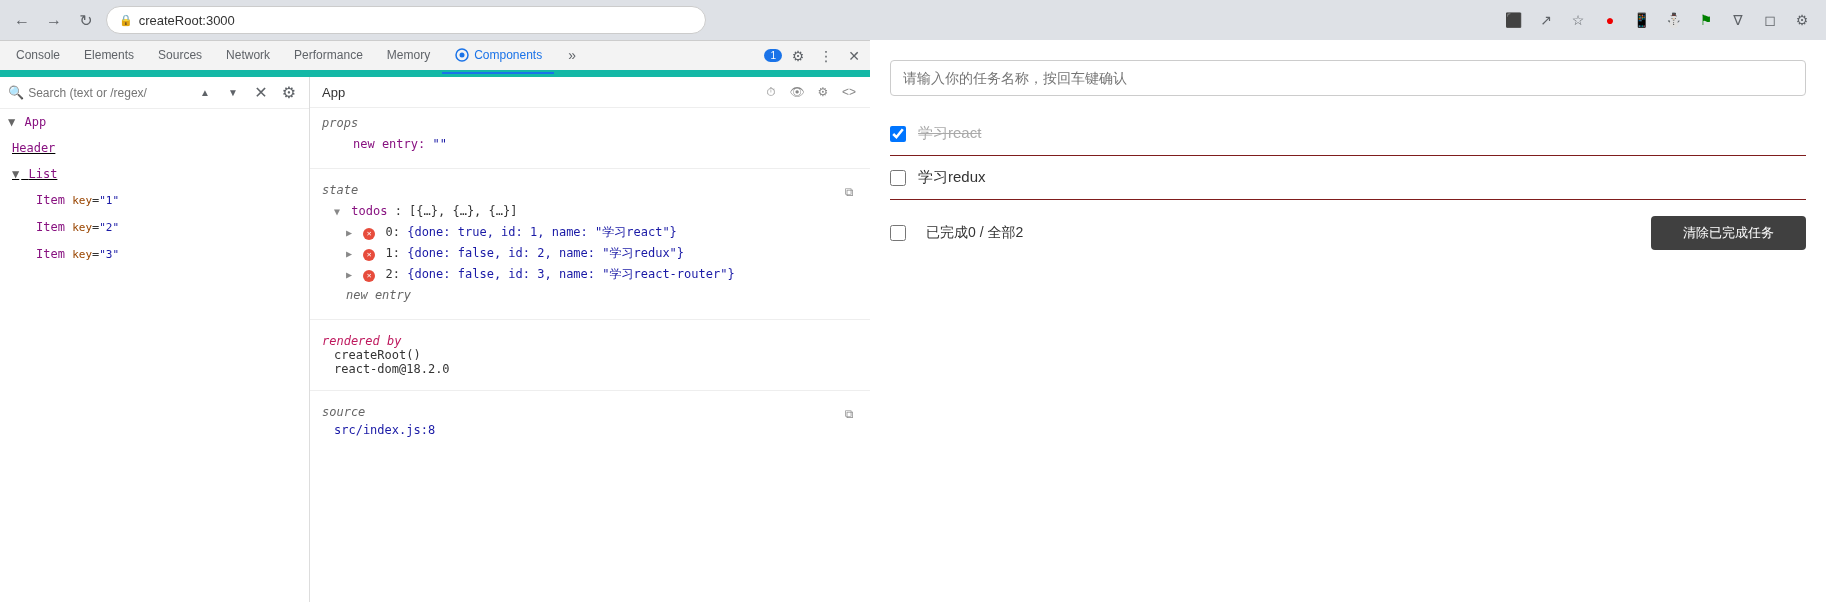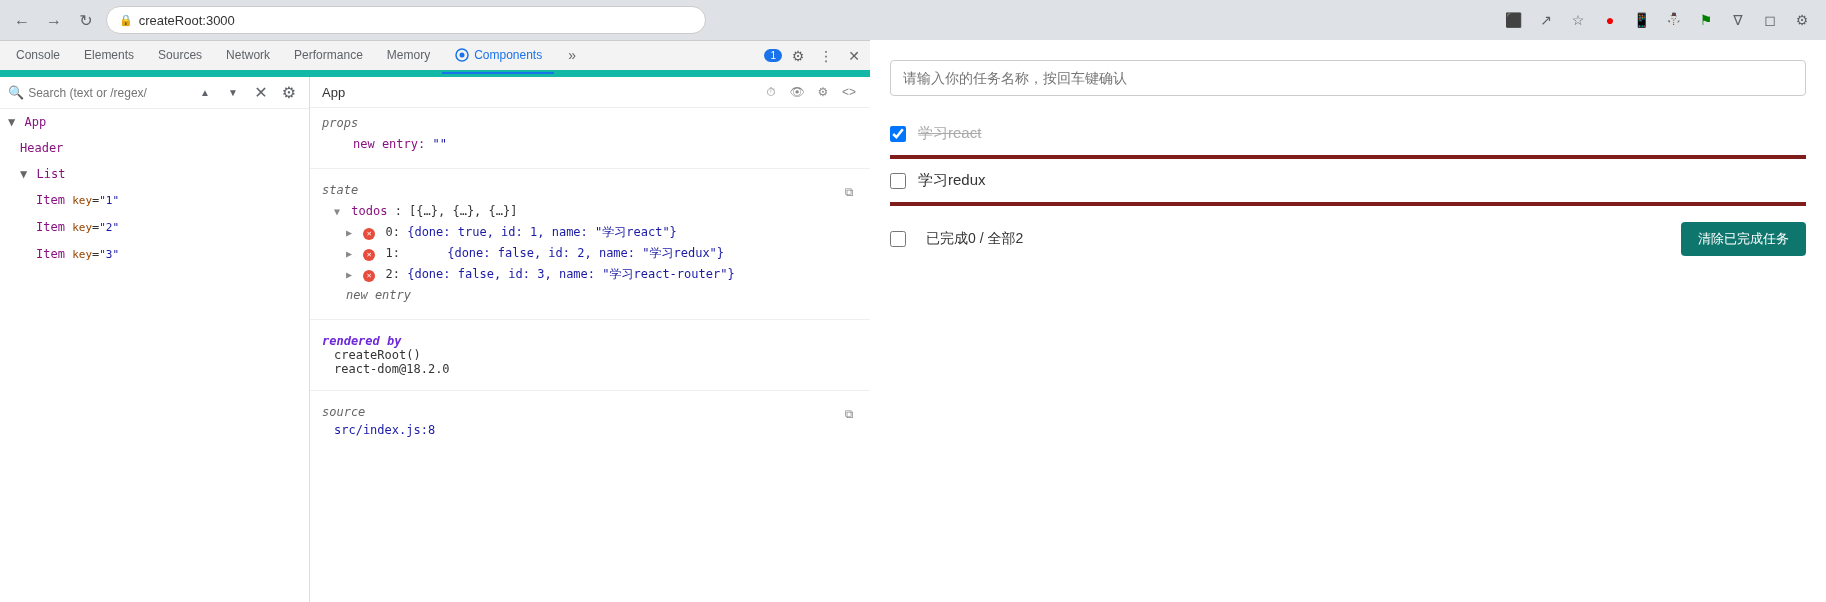"学习react" .todo-item { border-bottom: 4px solid #7f1d1d -> 1px solid #7f1d1d }
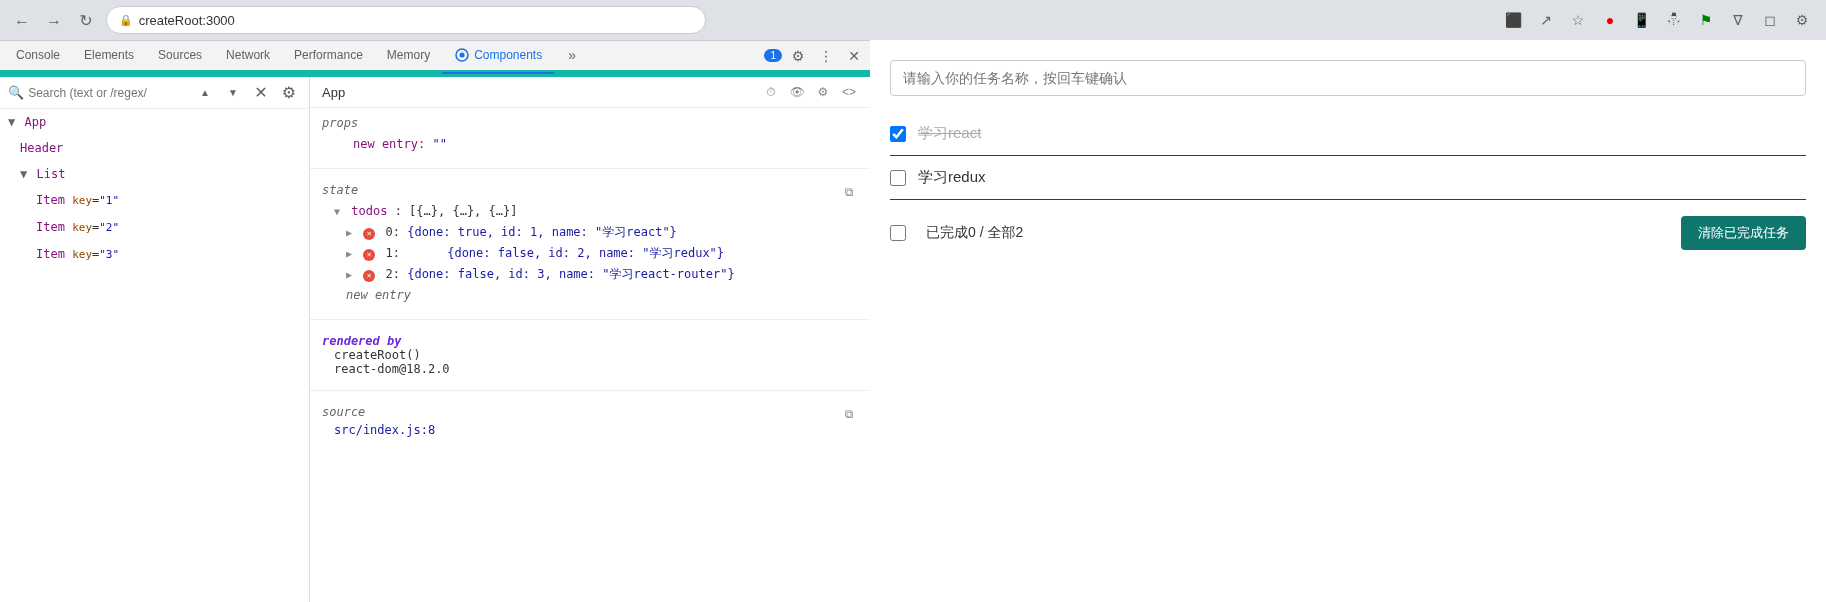"Header" .indent-1 { padding-left: 20px -> 12px; text-decoration: none -> underline }
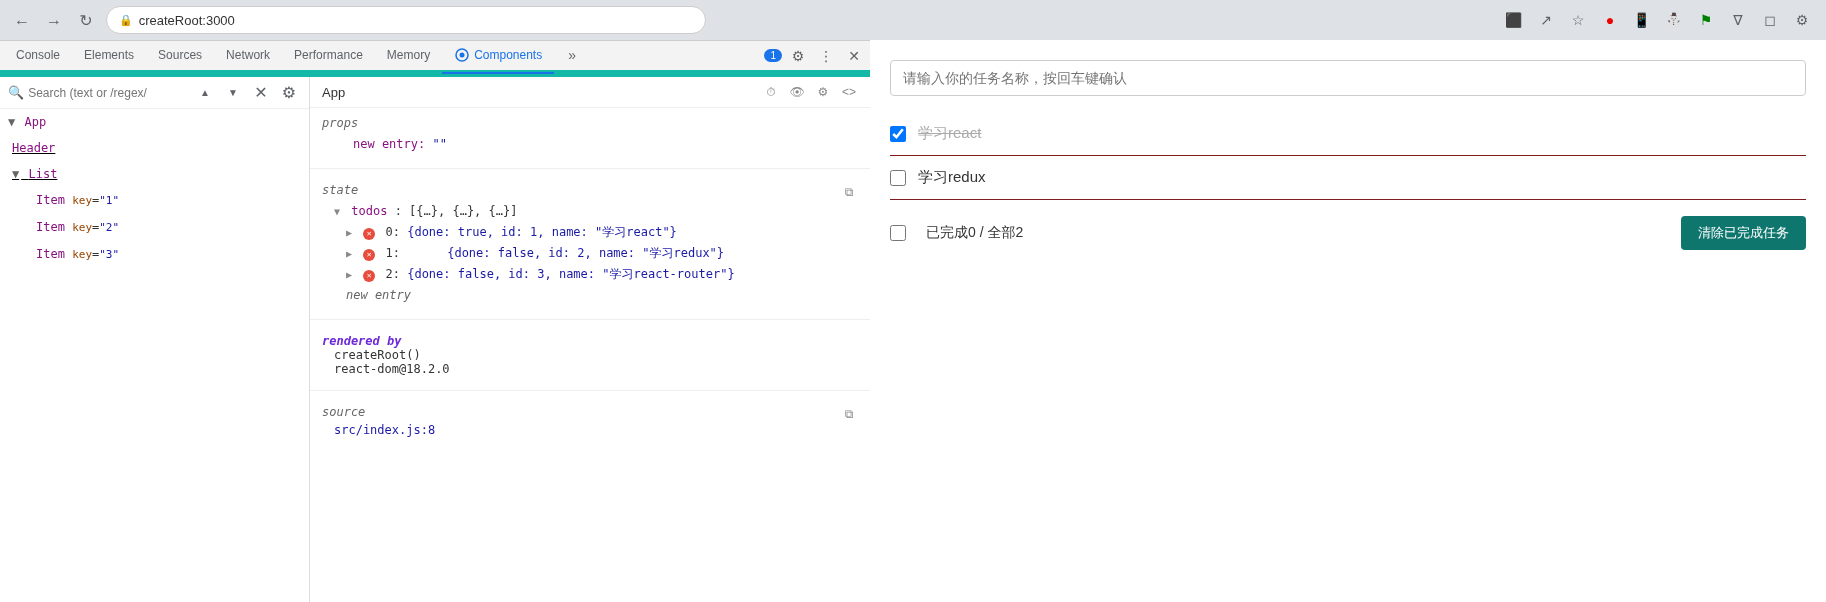"清除已完成任务" .todo-clear-btn { background: #0f766e -> #404040; padding: 8px 17px -> 8px 32px }
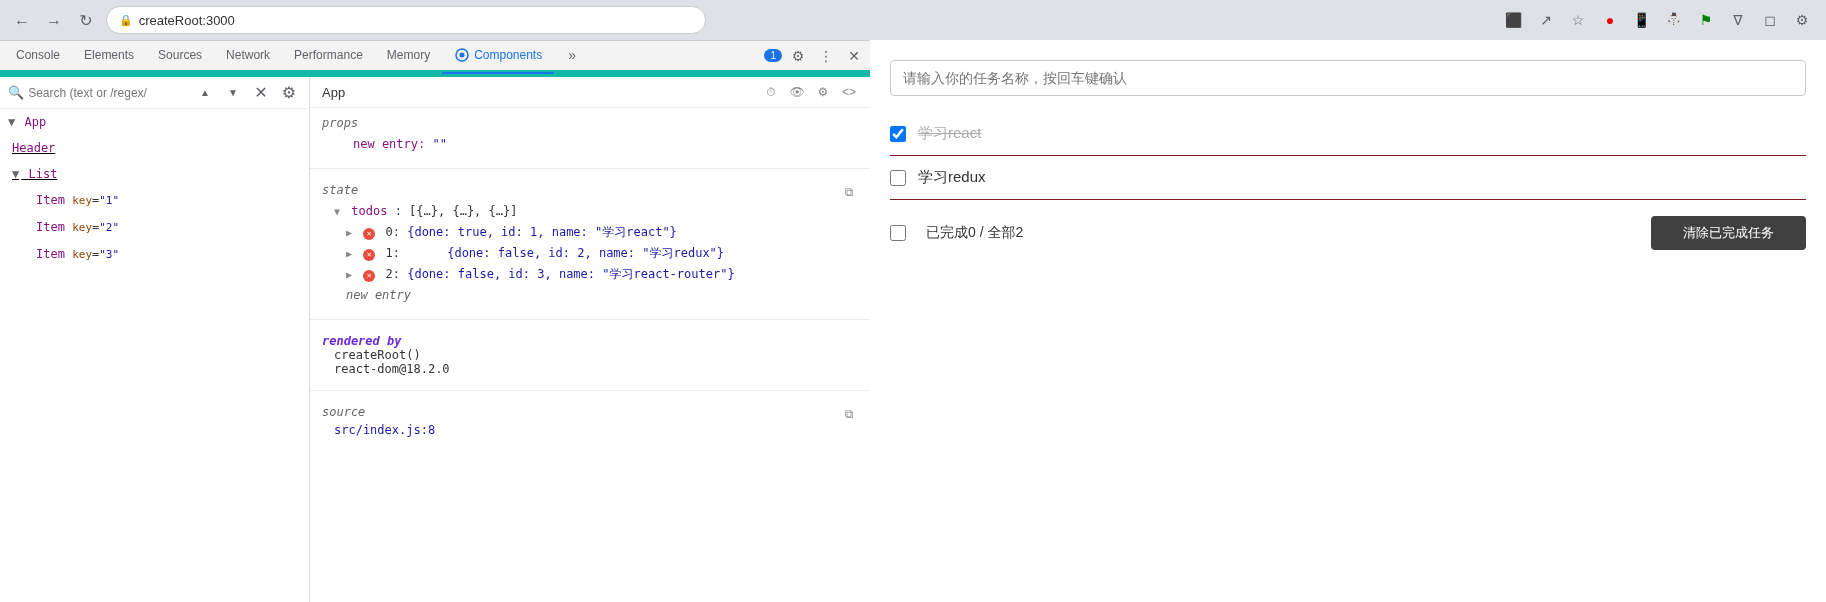"{done: false, id: 2, name:" span { margin-left: 40px -> none }
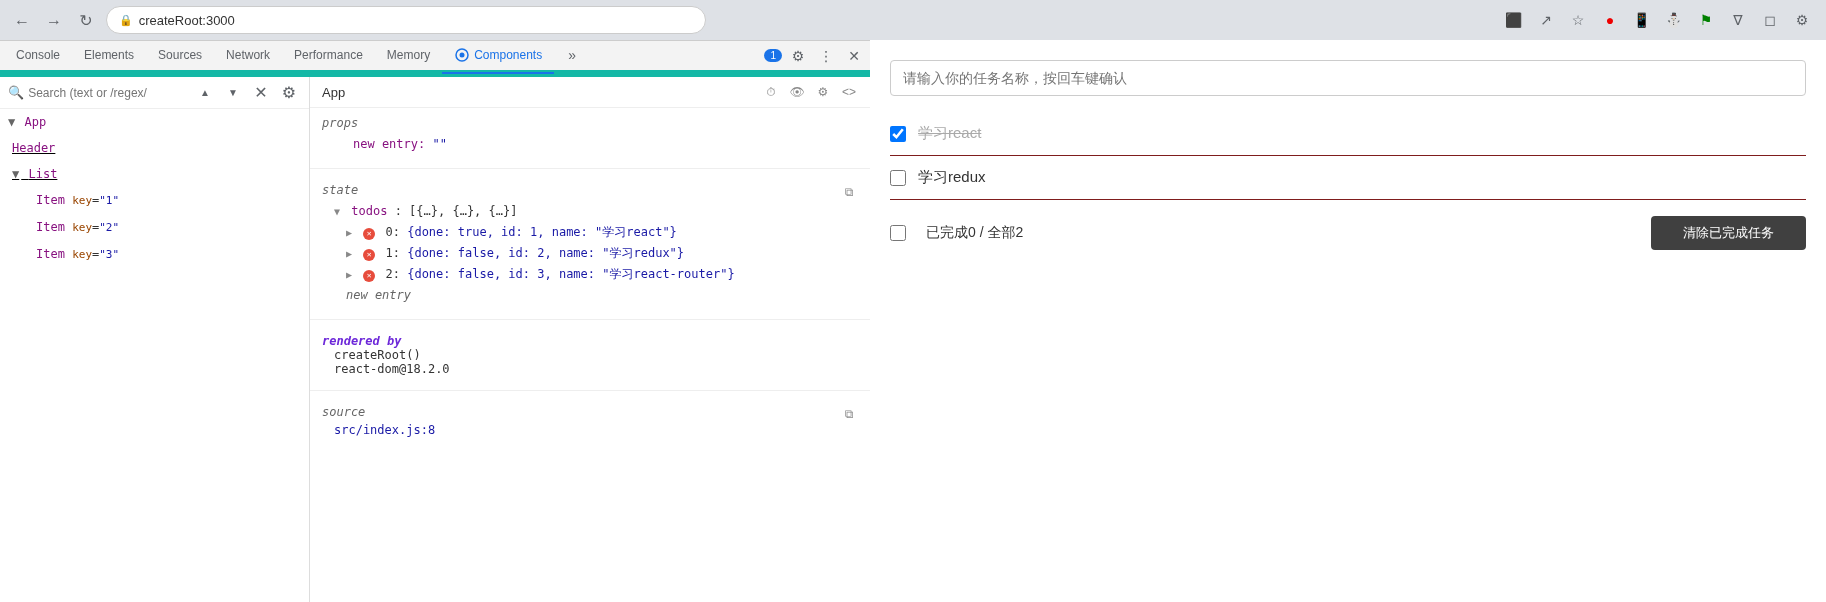"rendered by" .rendered-label { color: #6d28d9 -> #be185d; font-weight: bold -> none }
